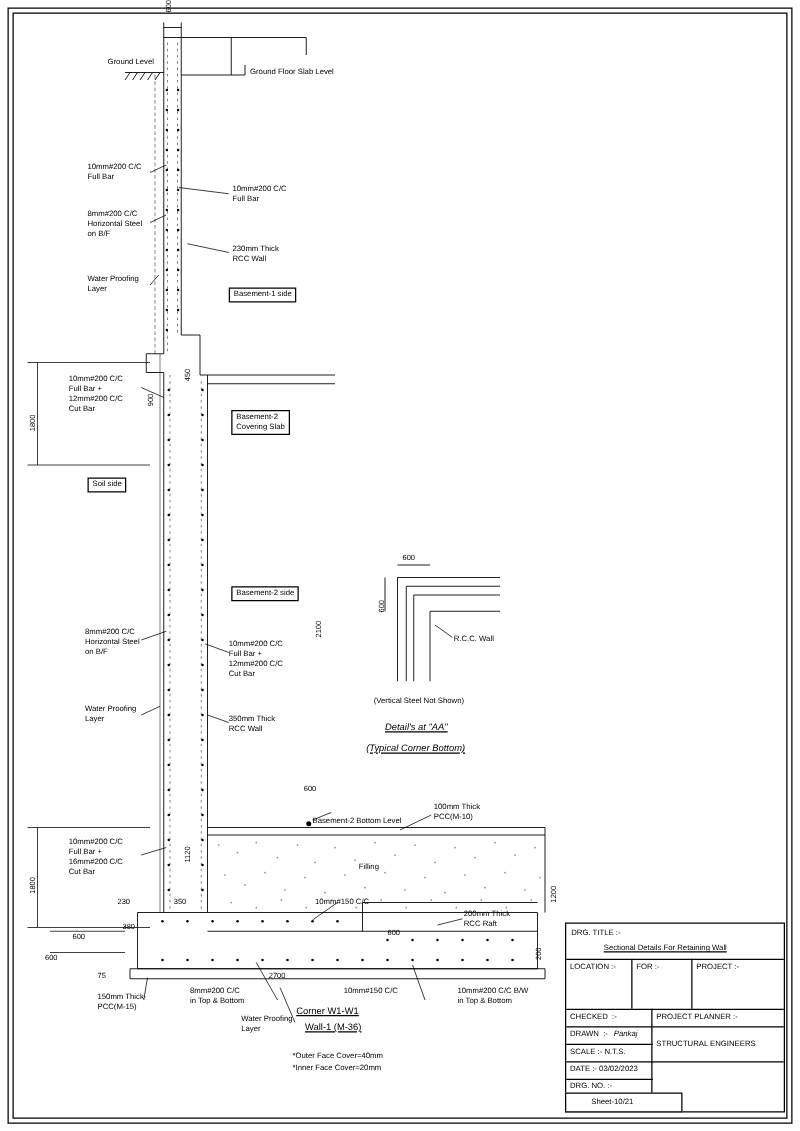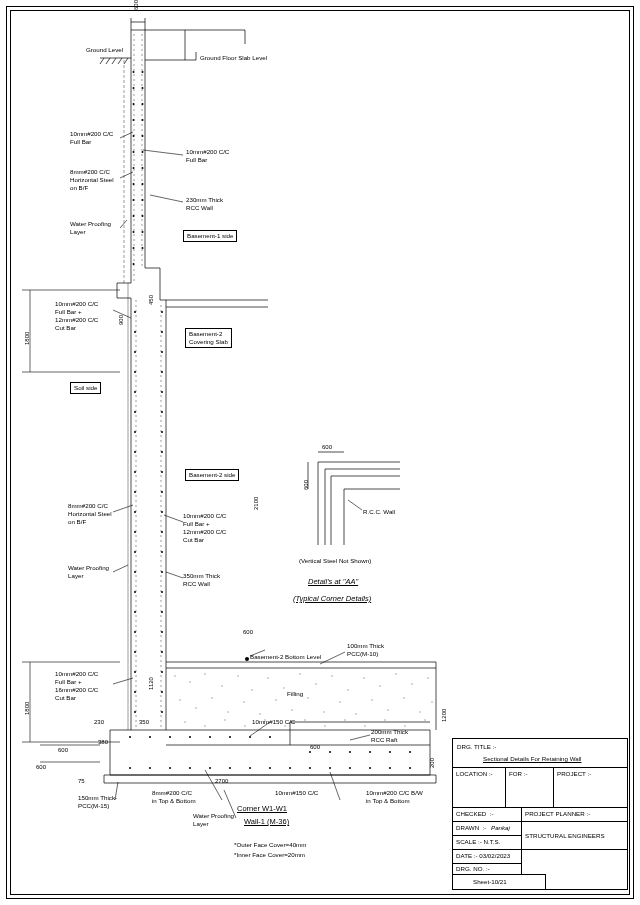"(Typical Corner Details)" div.lbl { text: Details -> Bottom }
